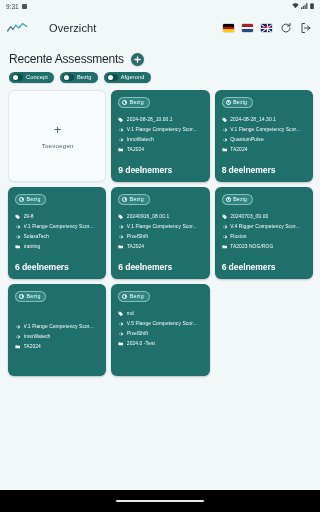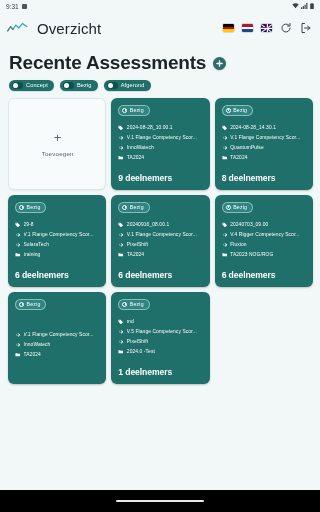"Overzicht" .apptitle { font-size: 15px -> 11px; margin-left: 8px -> 20px }
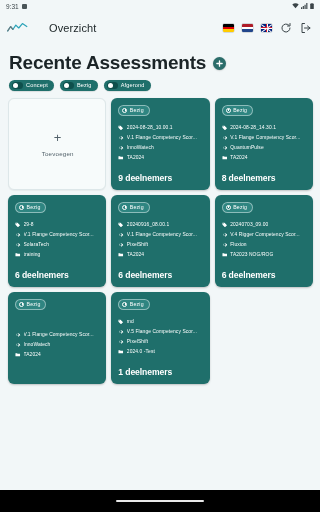"Recente Assessments" .page-title { font-size: 19px -> 12px; font-weight: bold -> normal }
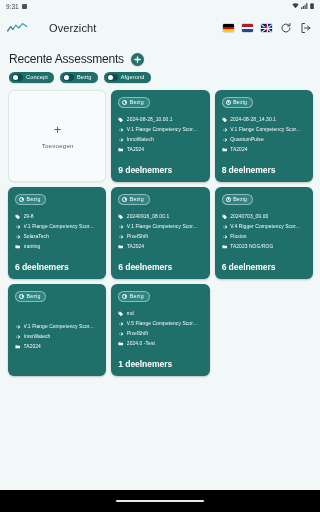"1 deelnemers" div.count { html: <div>1 deelnemers</div> -> none }
